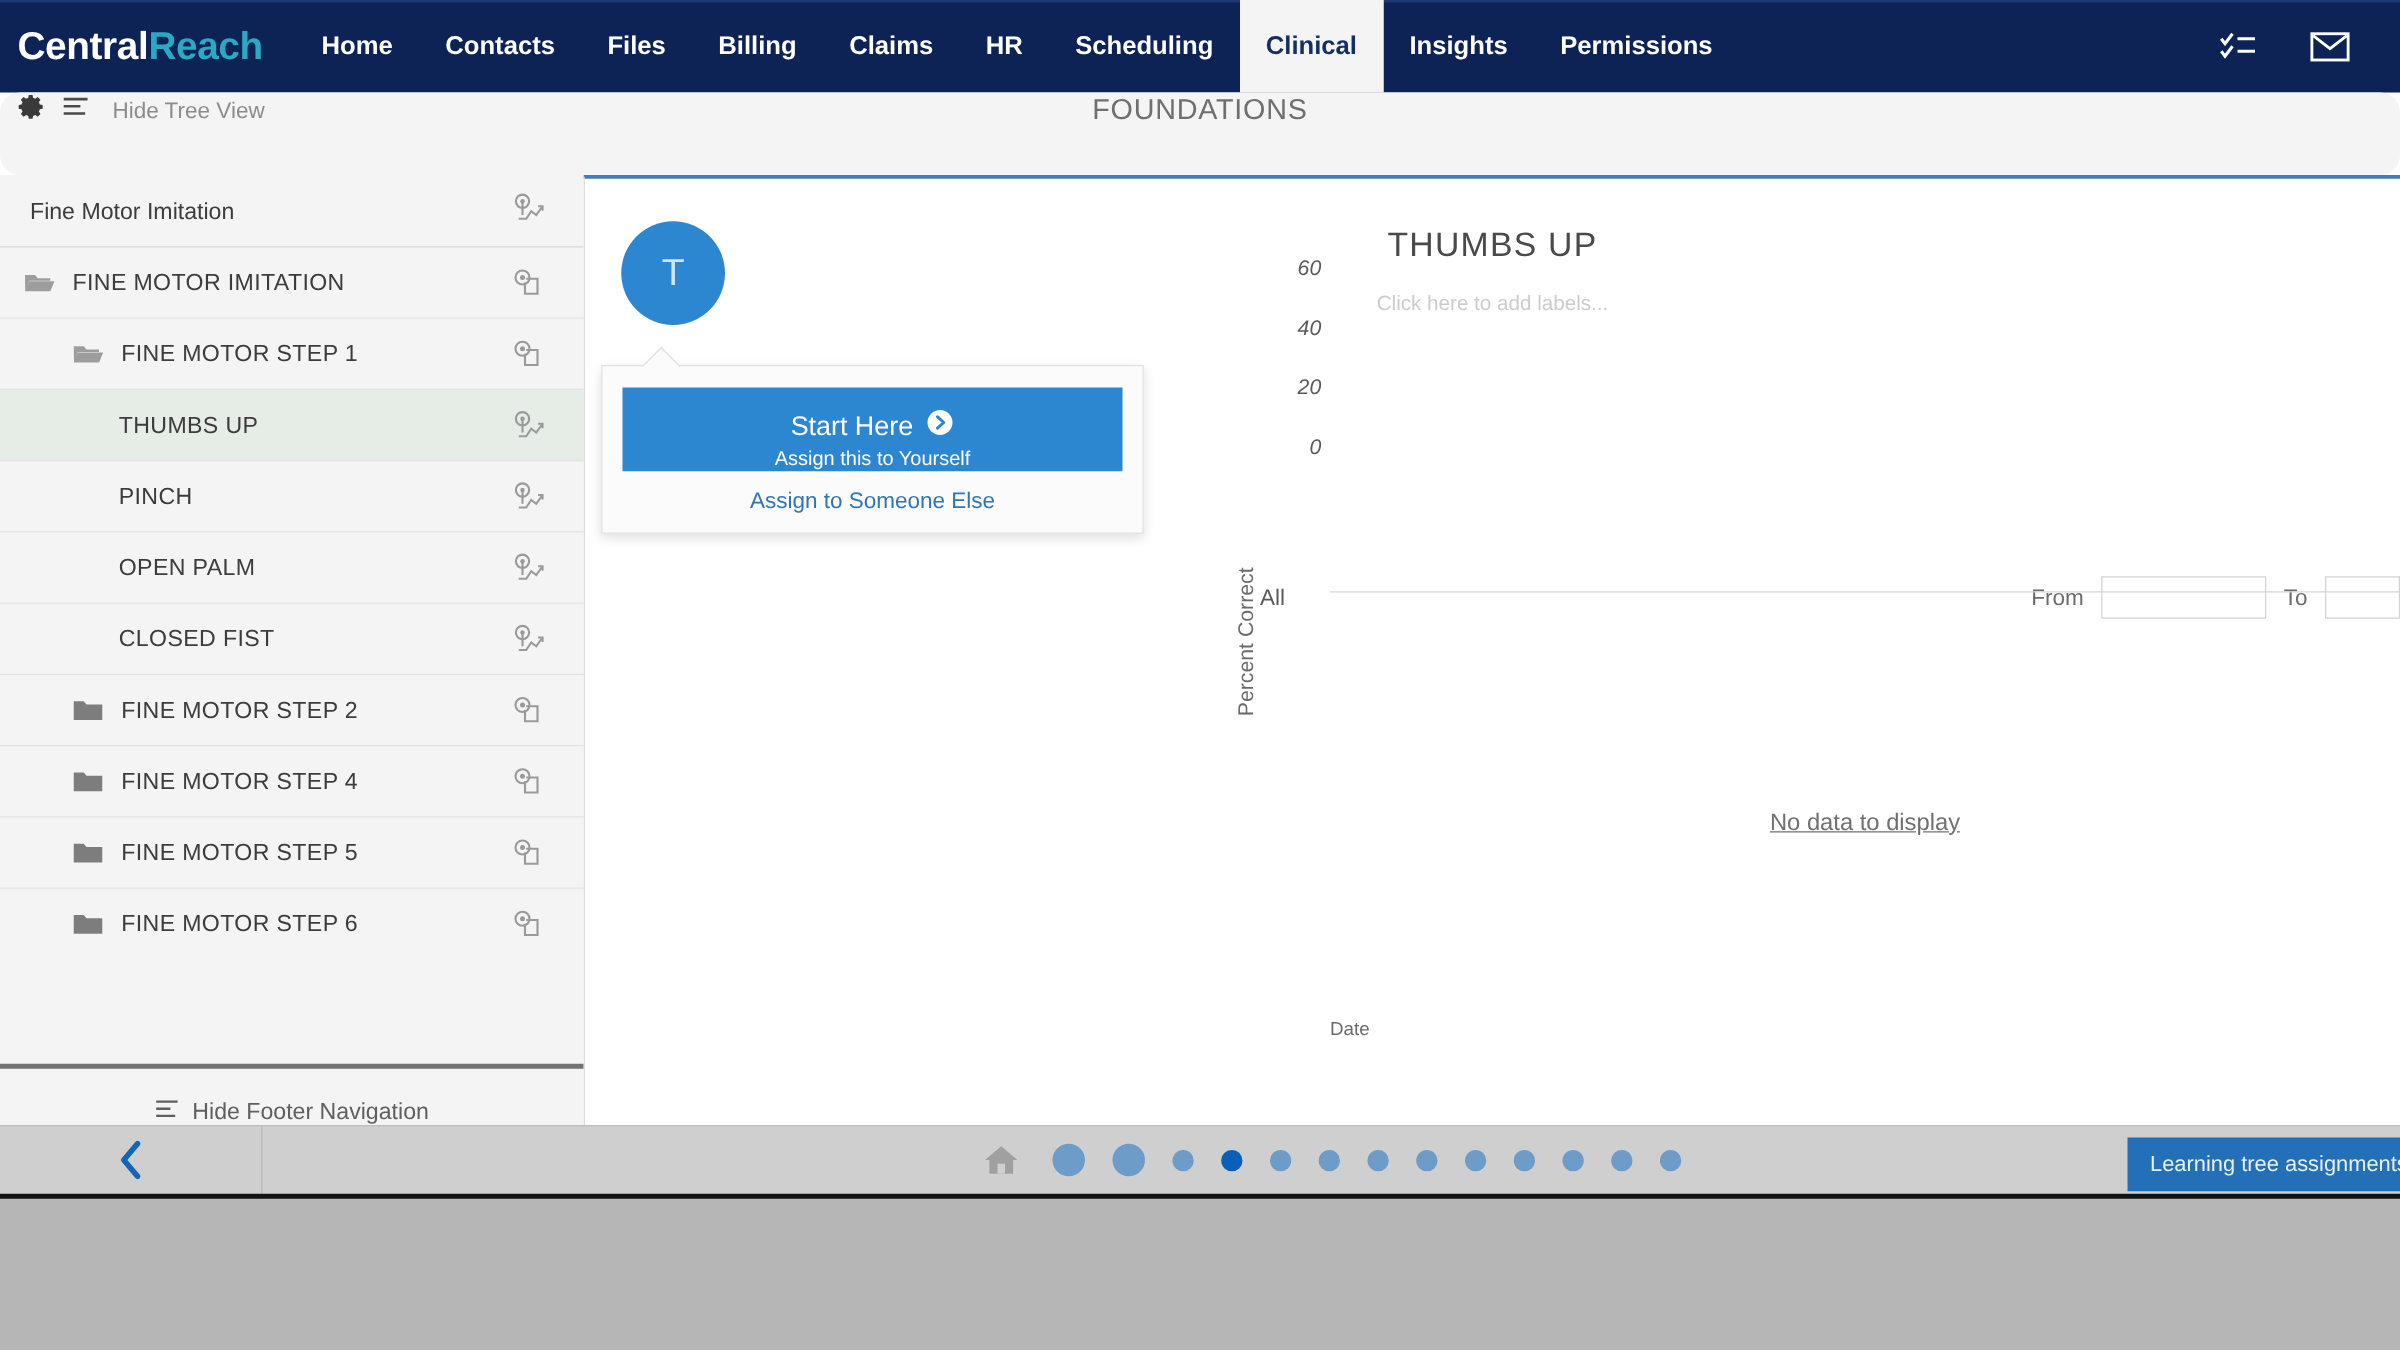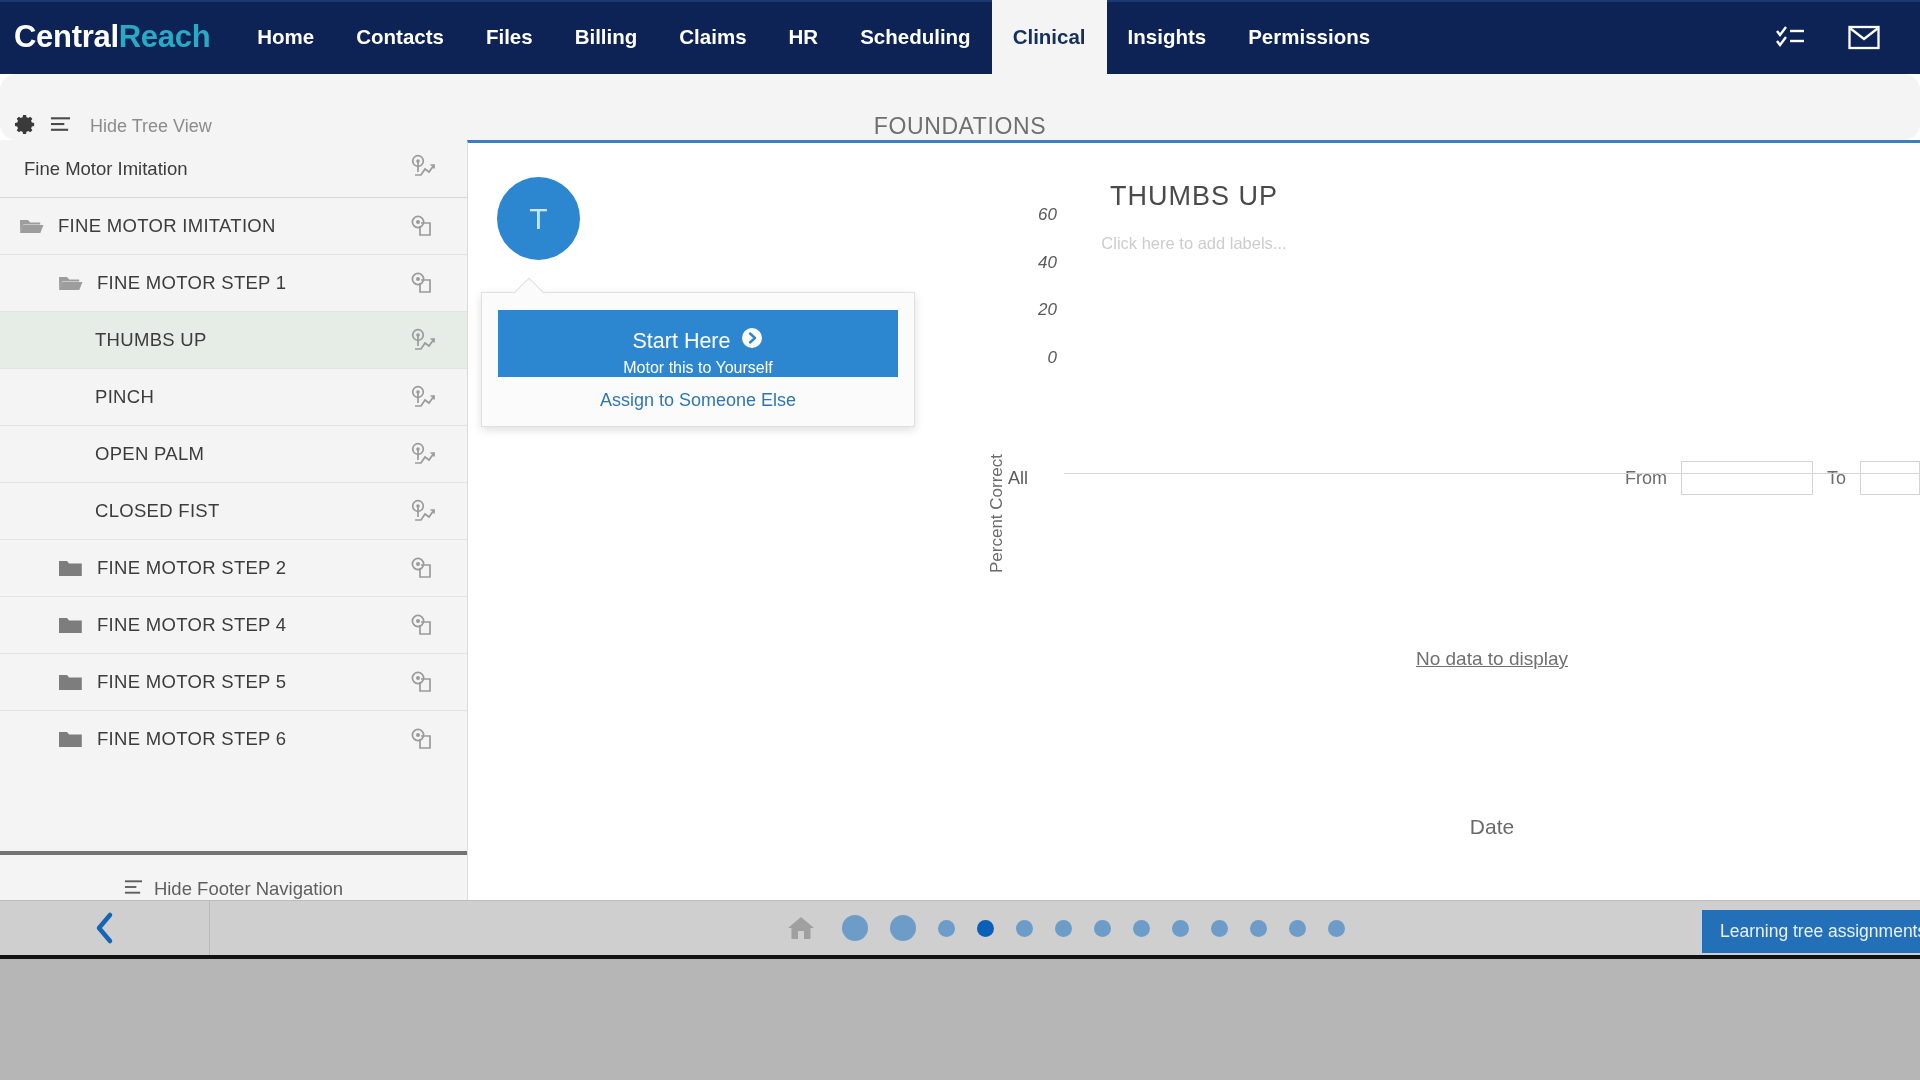"Hide Tree View" .subheader { align-items: flex-end -> flex-start }
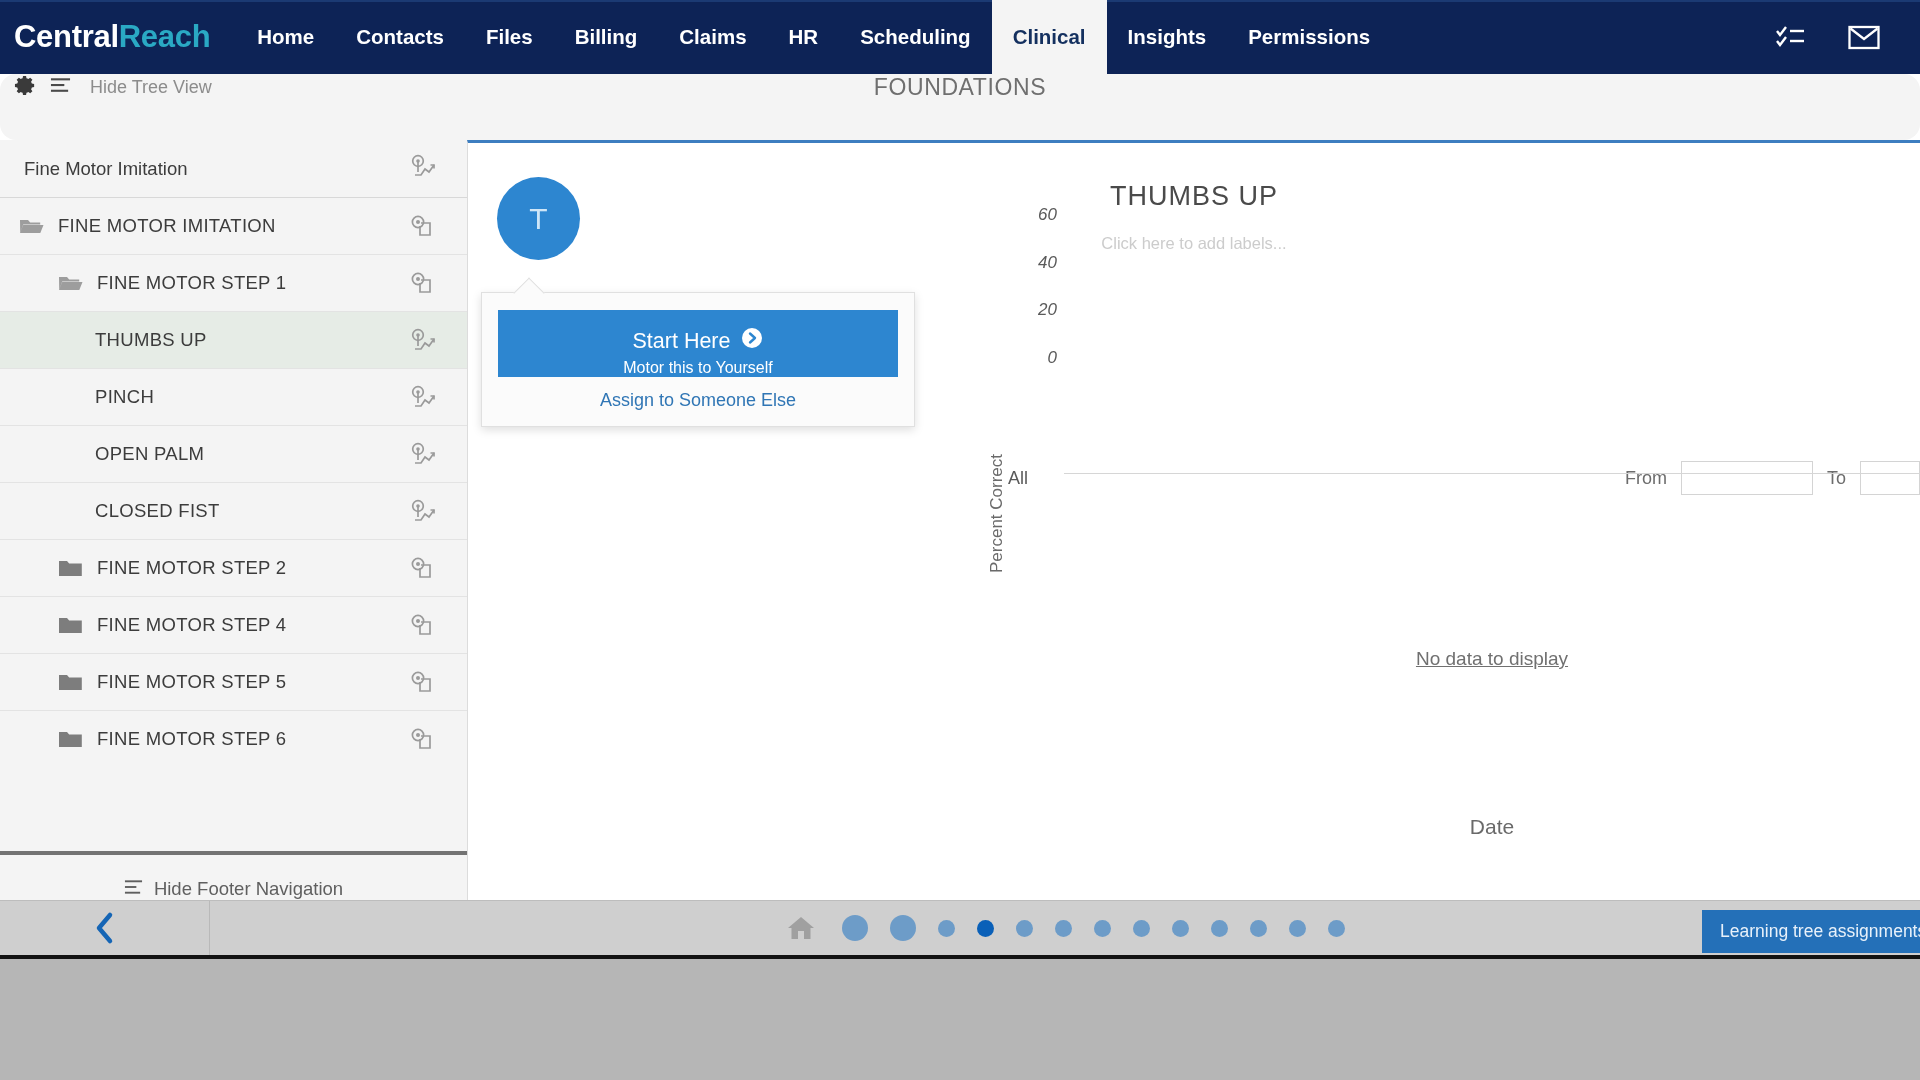"Motor this to Yourself" div.t2 { text: Motor -> Assign }
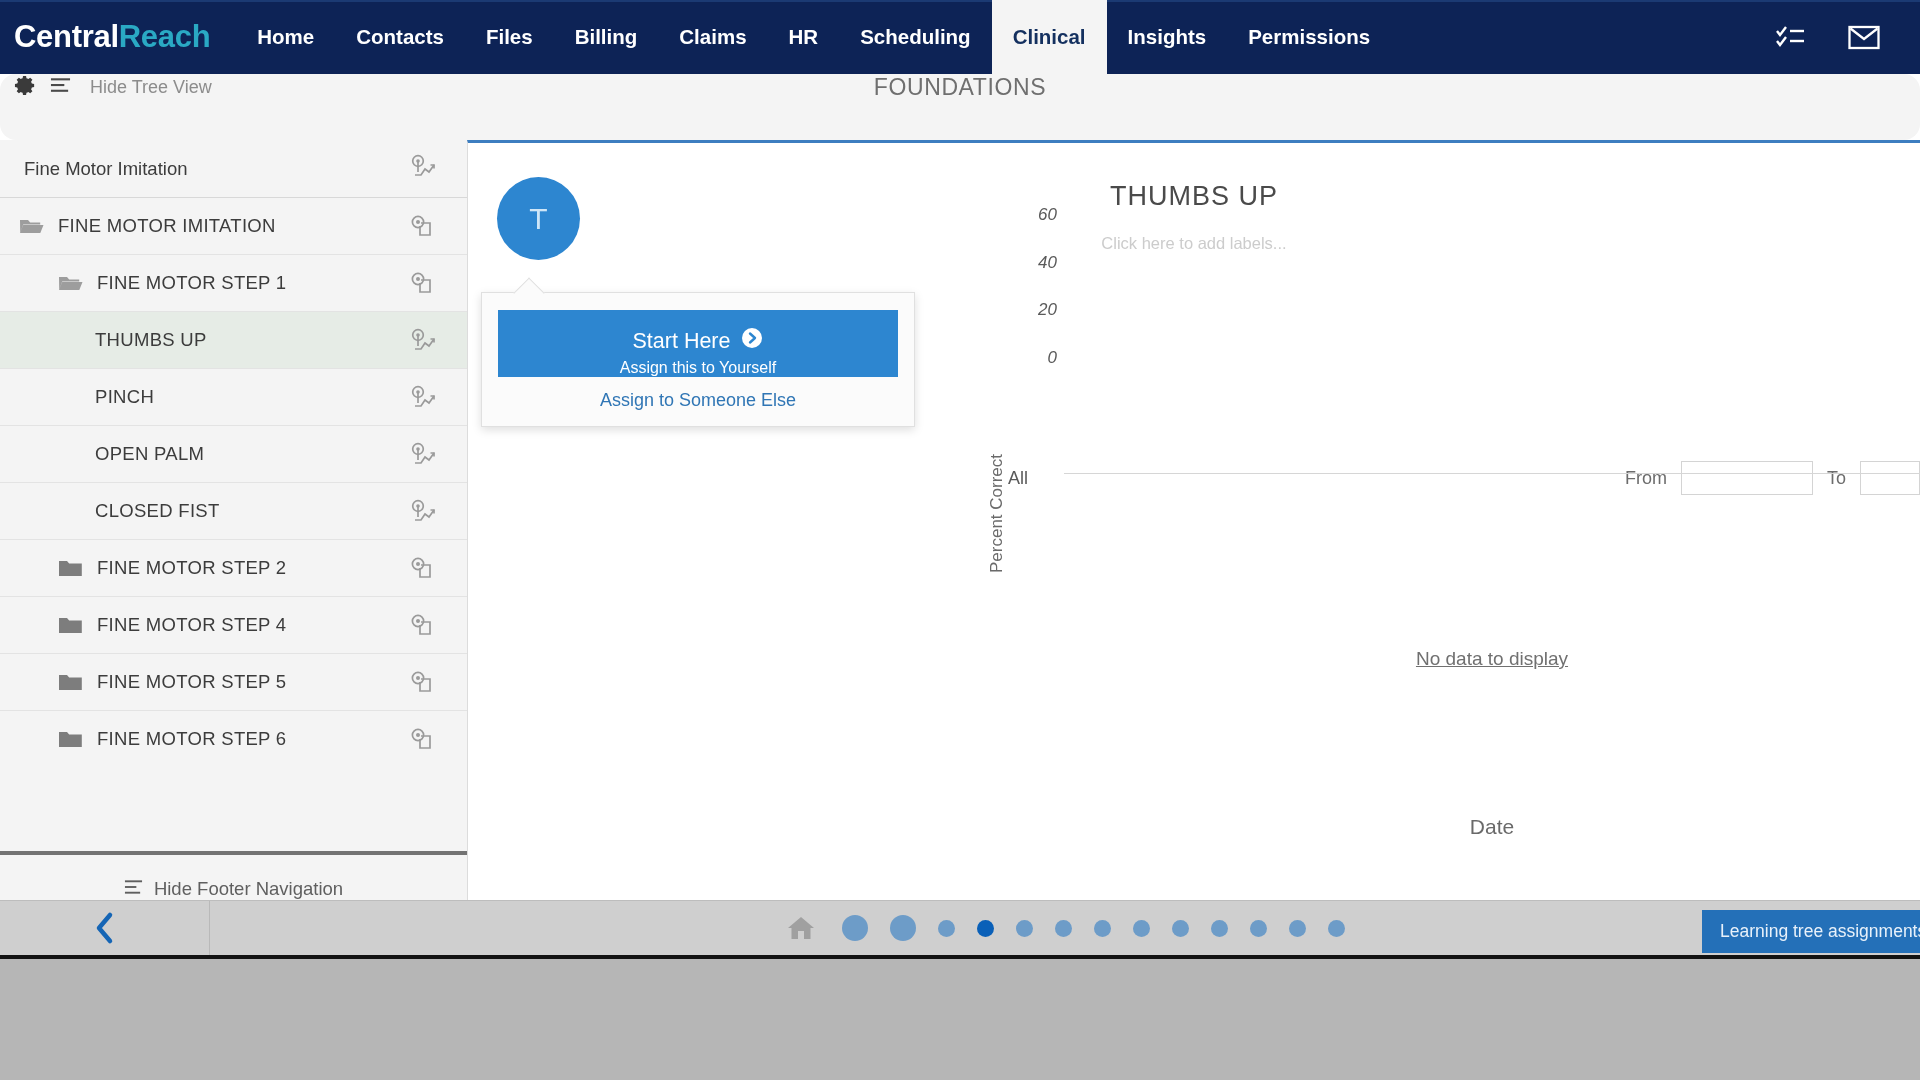"Date" .xlabel { font-size: 21px -> 15px; text-align: center -> none }
